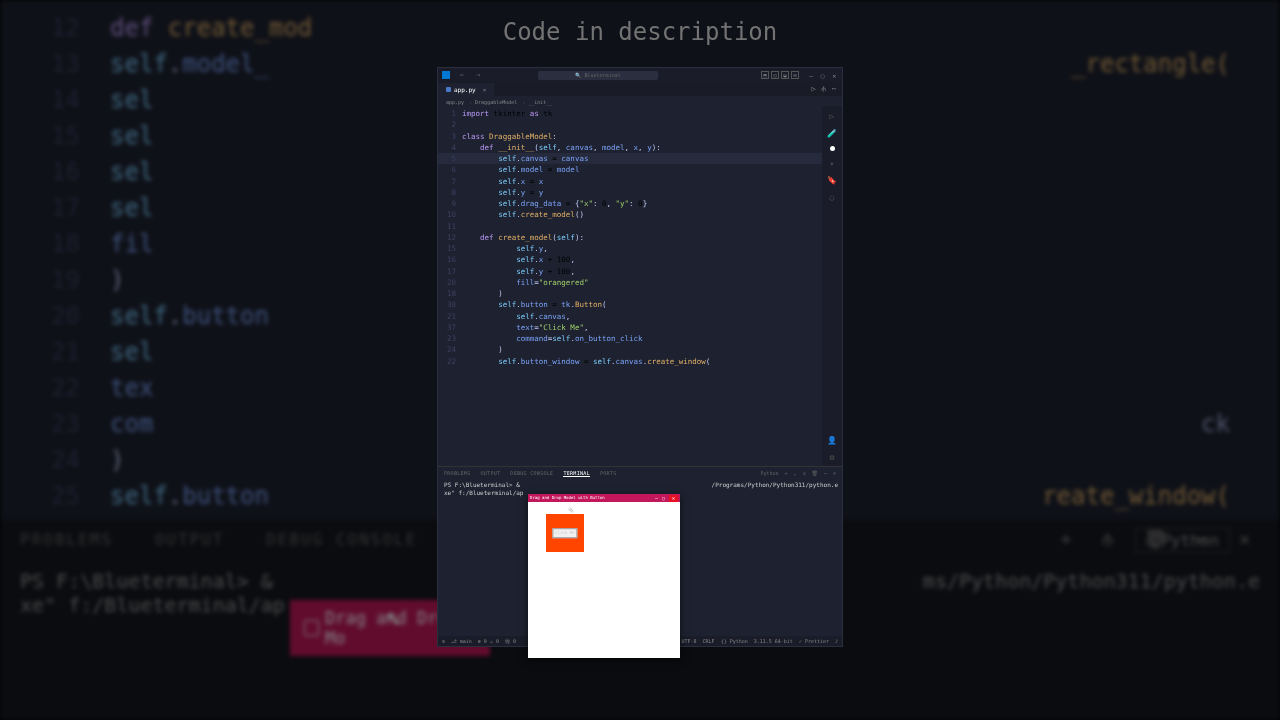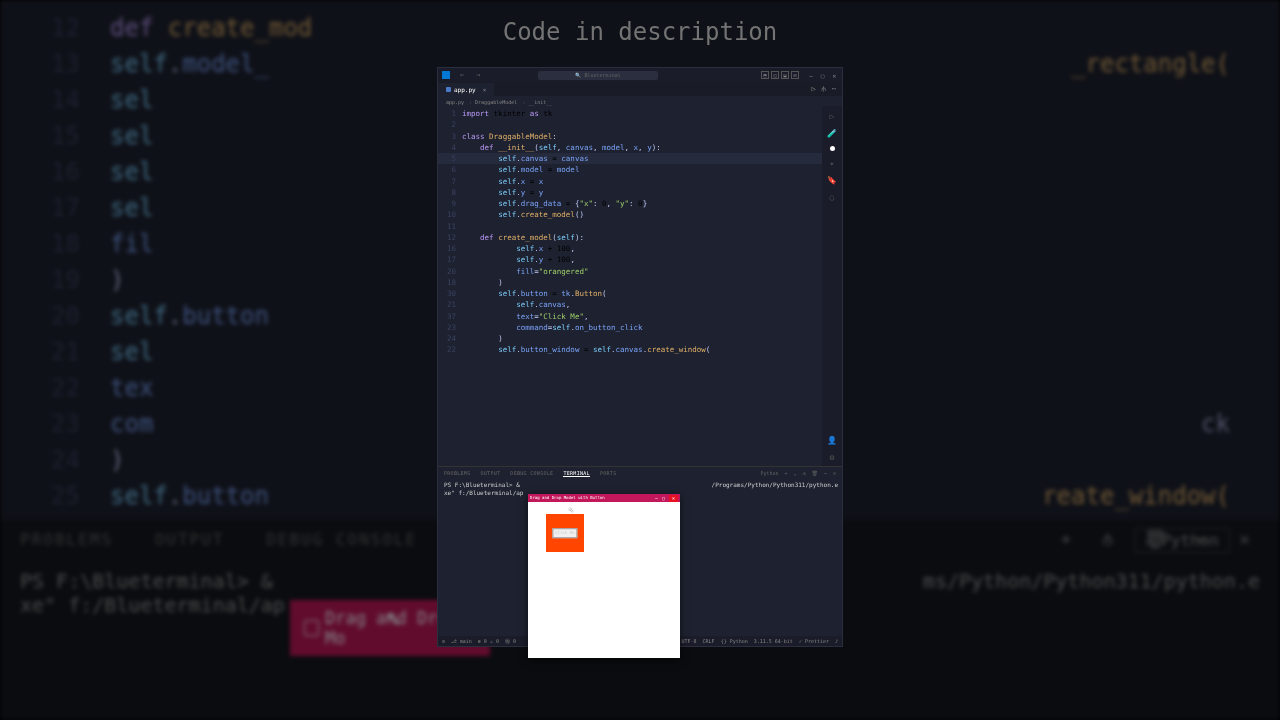"15" div.line { html: none -> <div><span>15</span><span> <span>self</span><span>.</span><span>y</span><span>,</span></span></div> }
